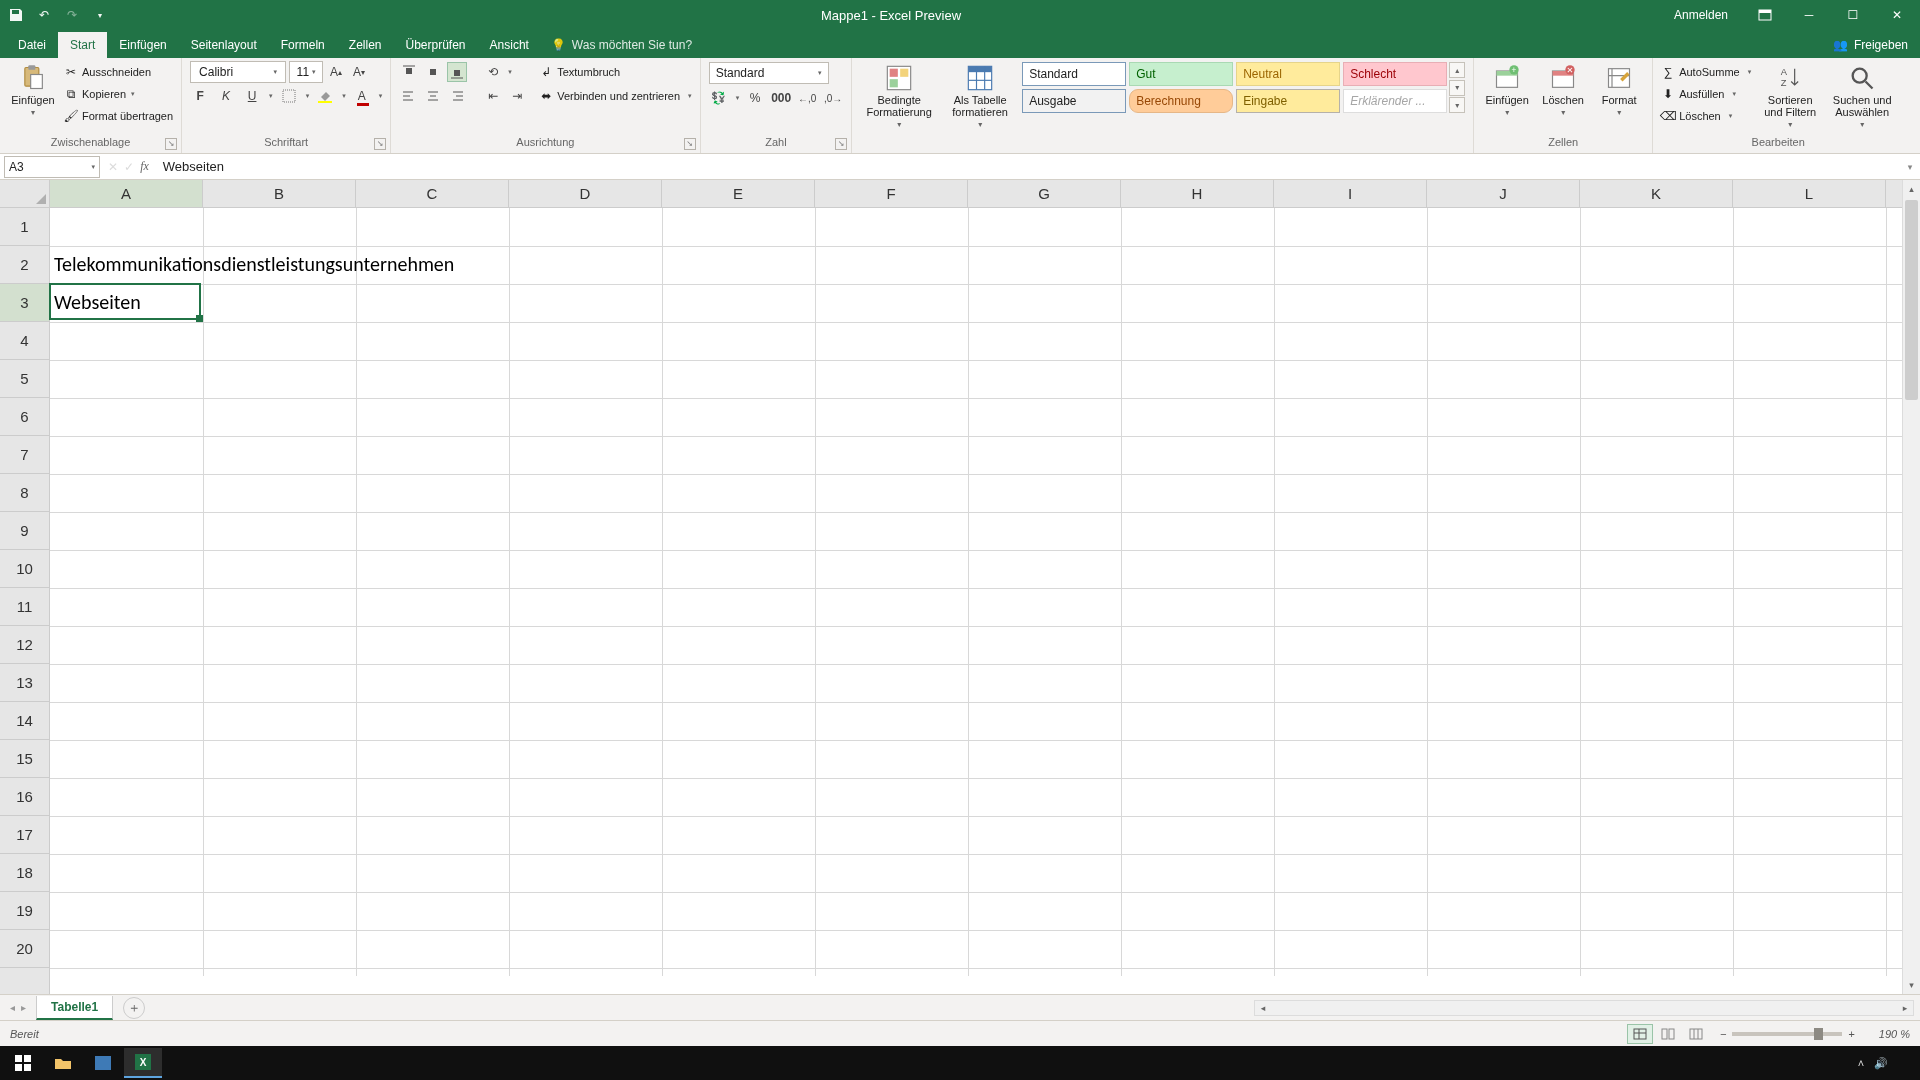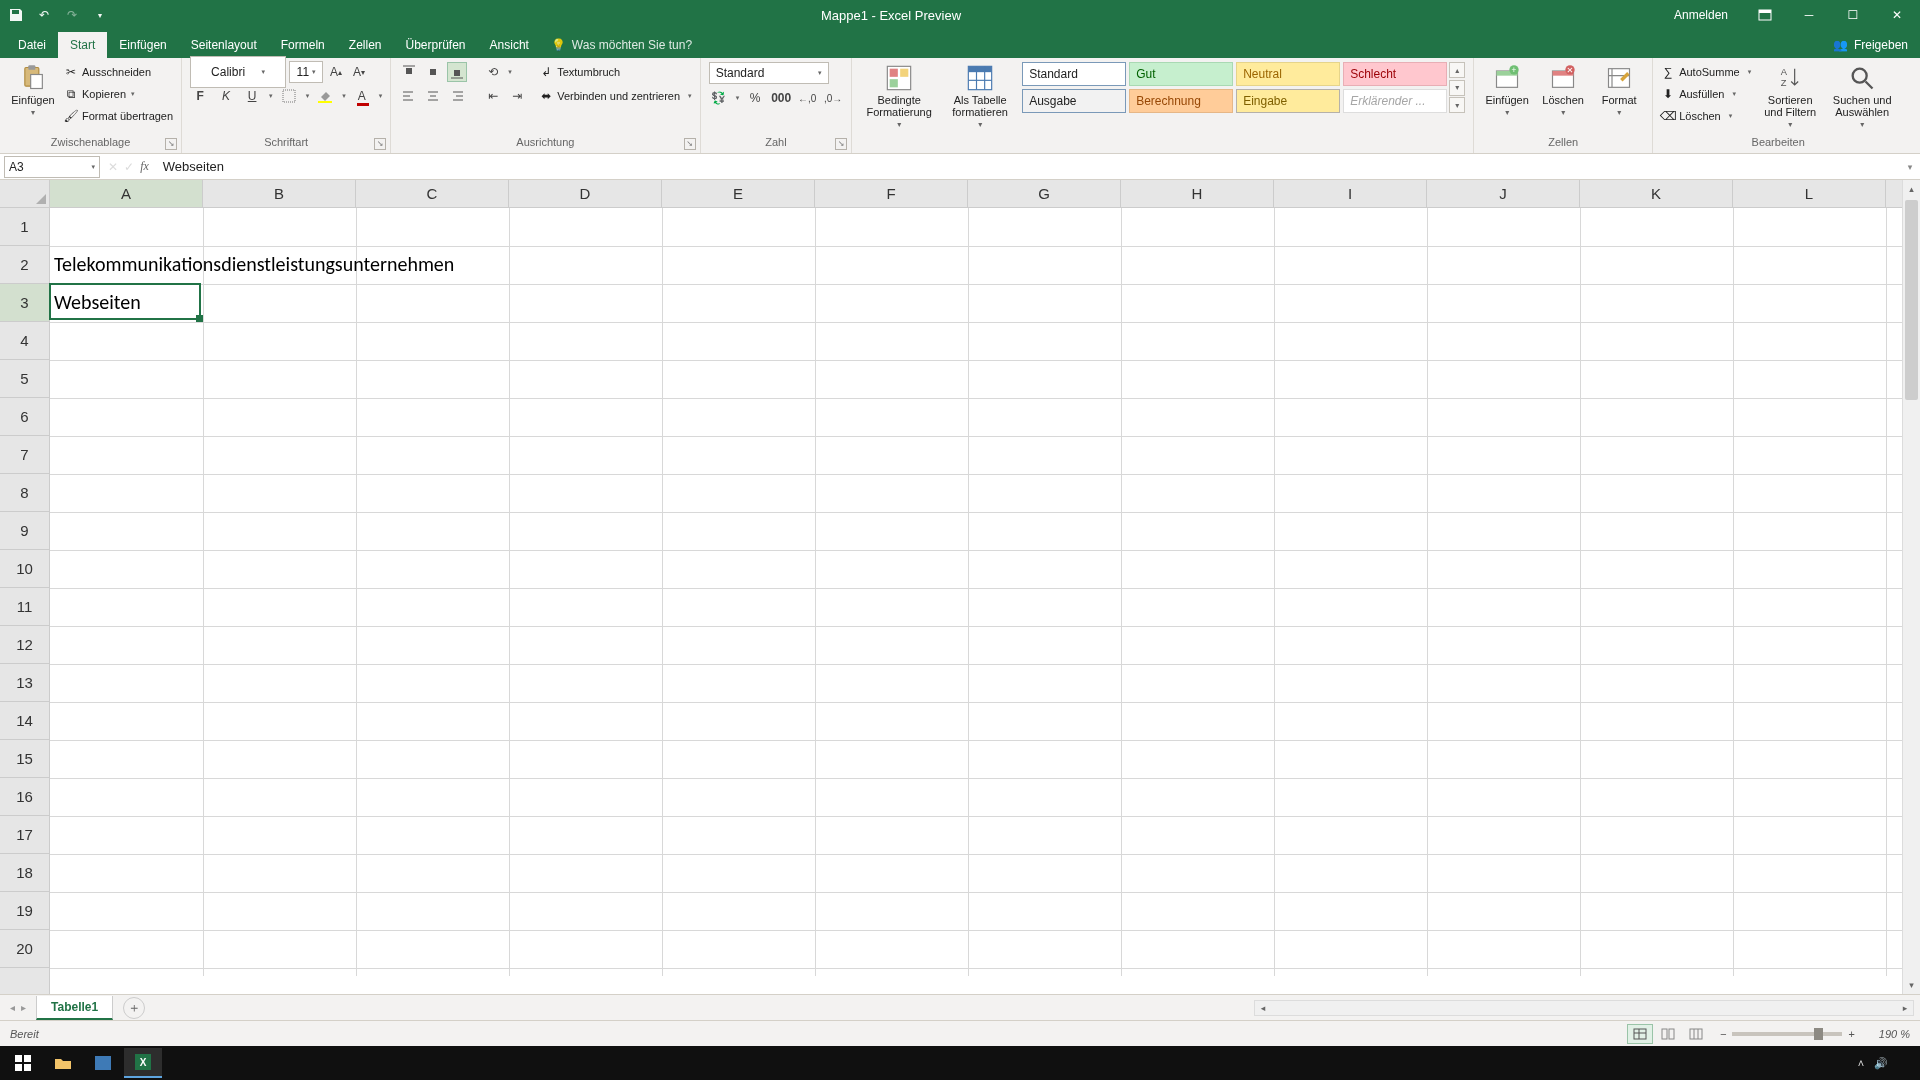"Calibri" .fontname { height: 32px -> 22px; padding: 0 20px -> 0 8px }
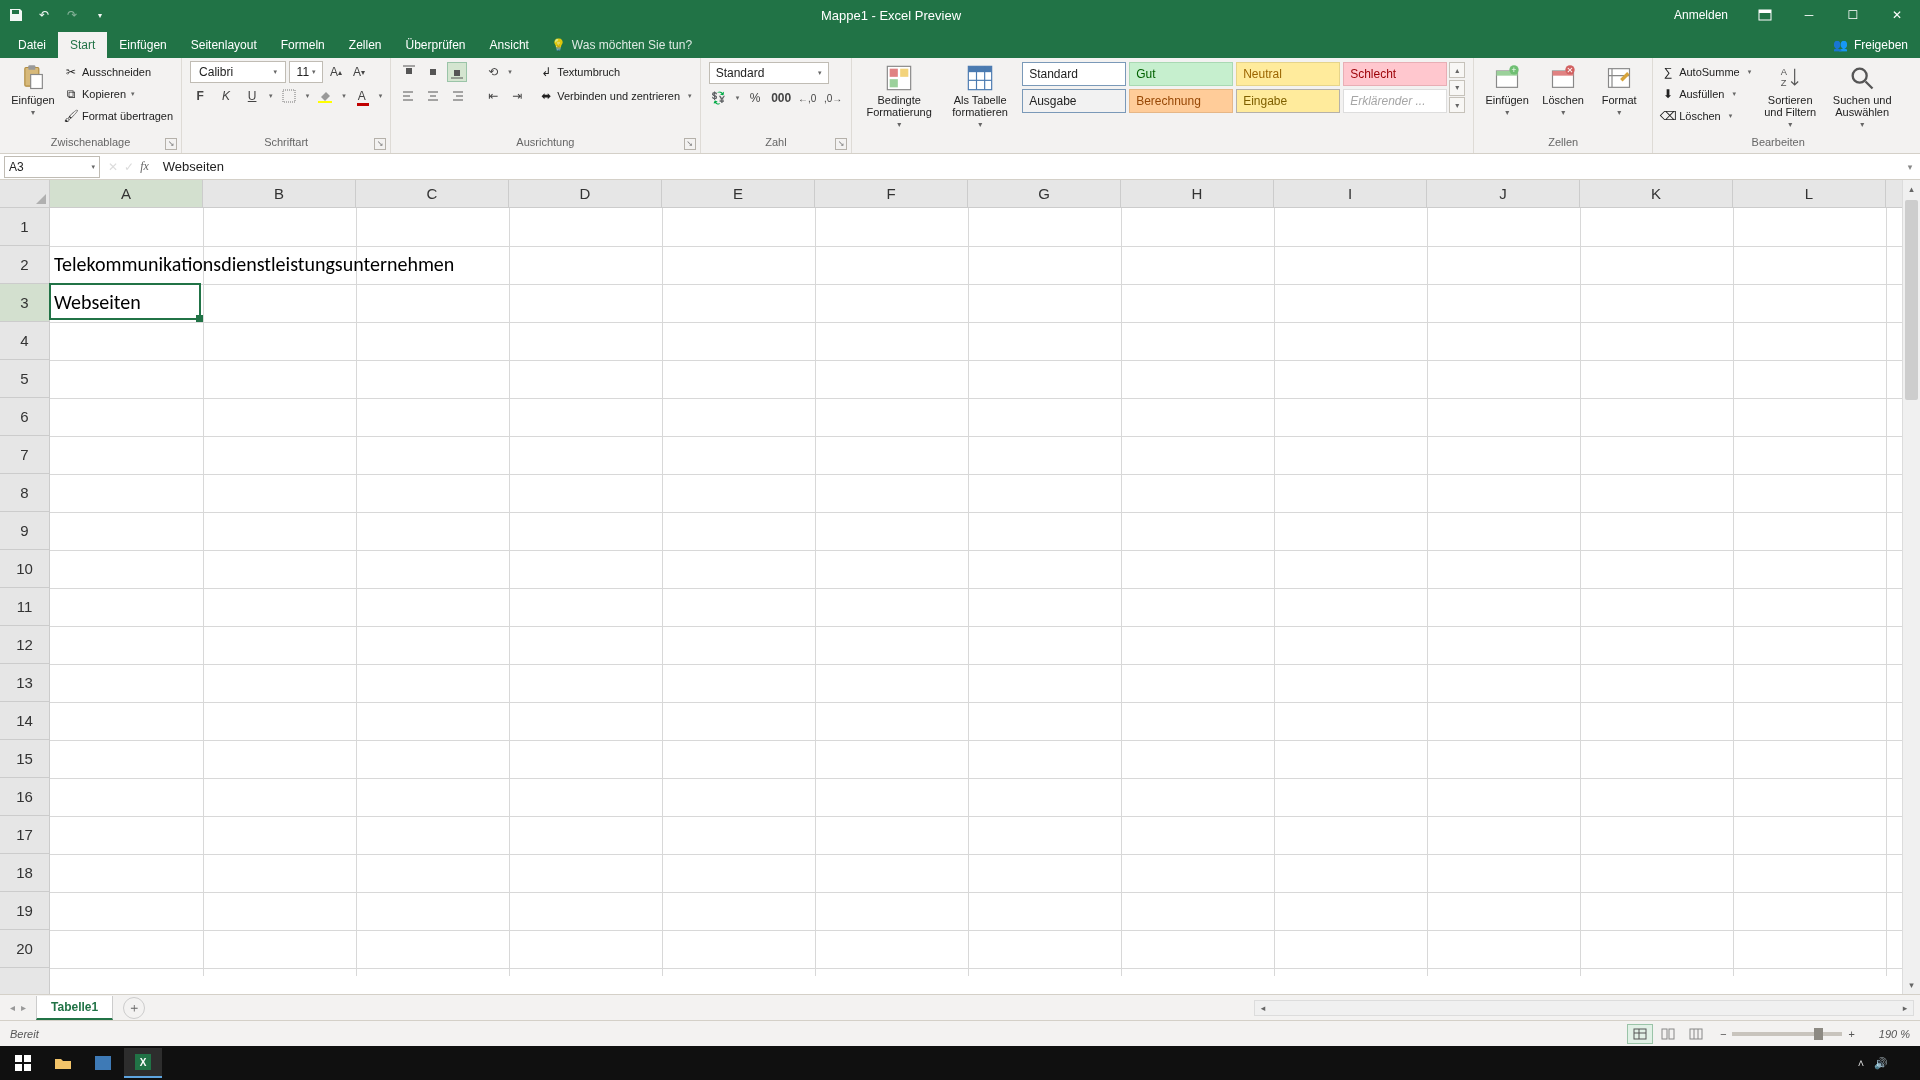"Berechnung" .stylecell.ber { border-radius: none -> 9px }
